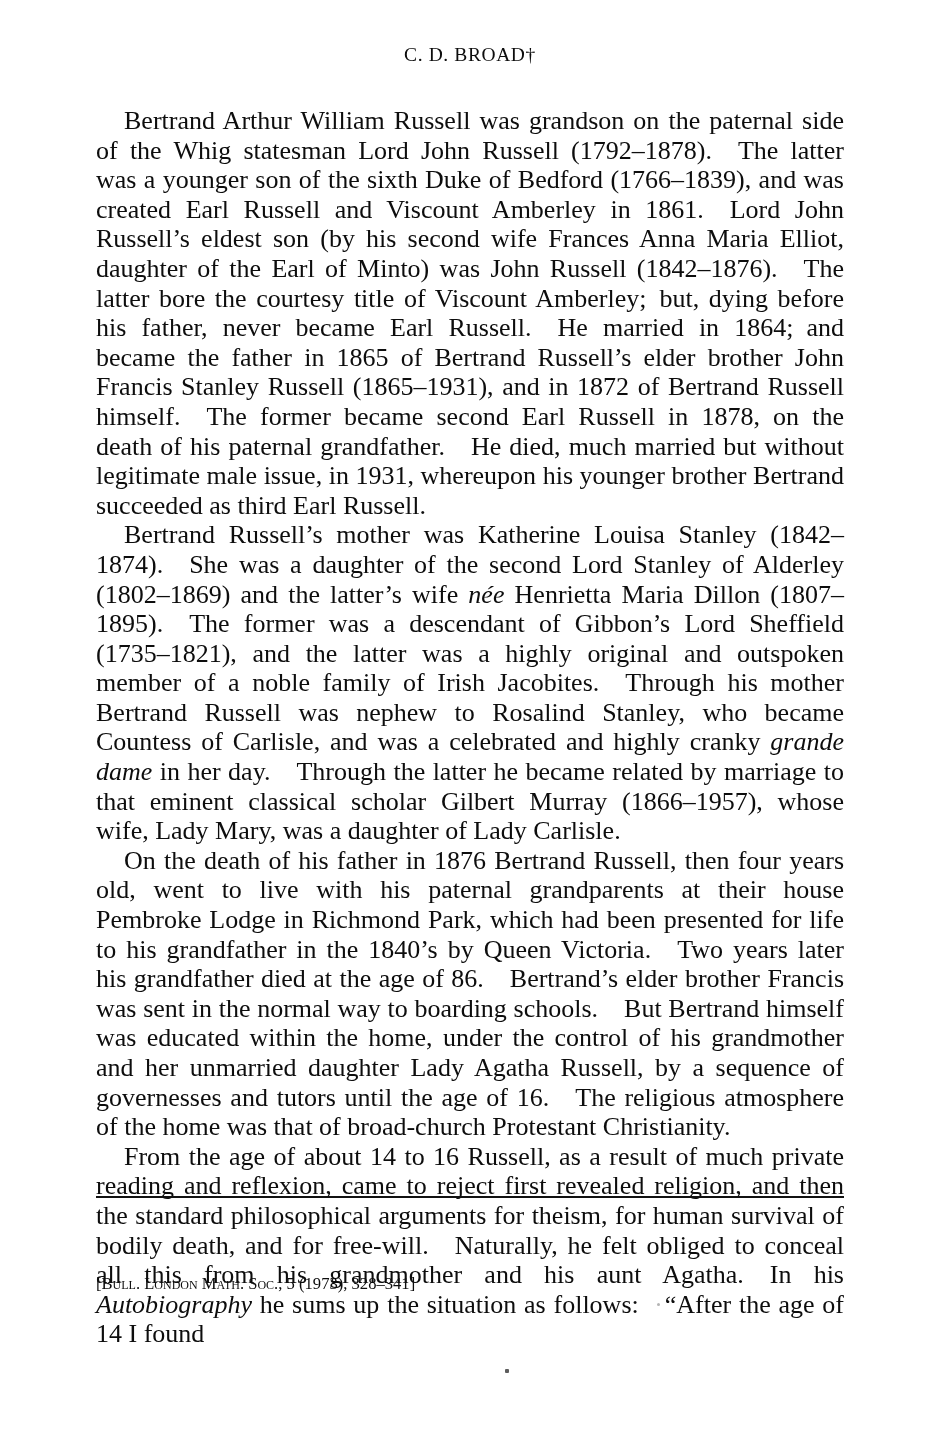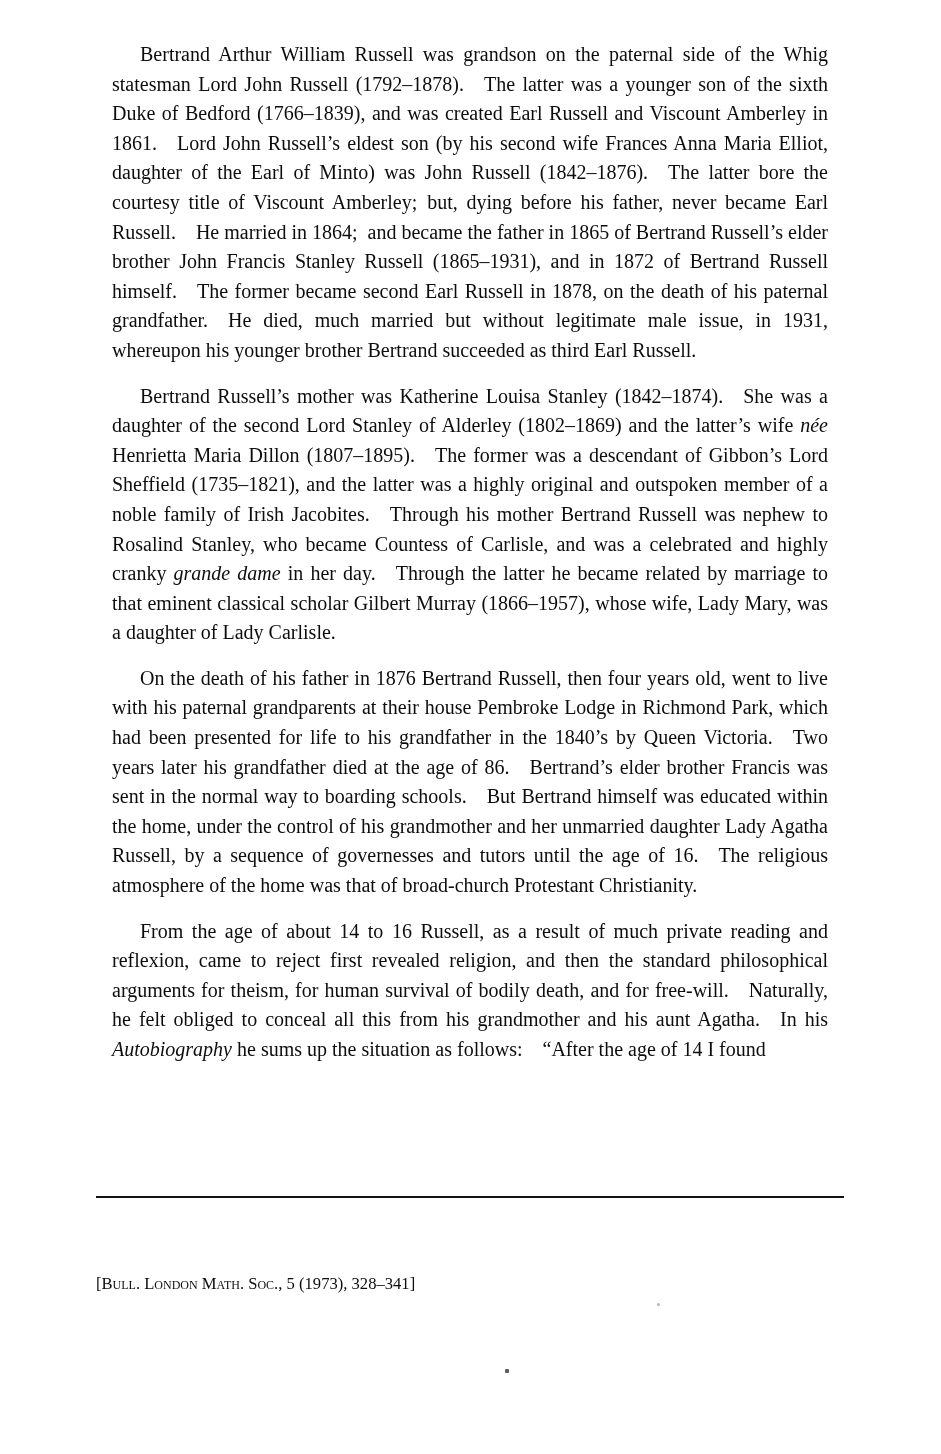"C. D. BROAD†" div.byline { html: none -> <div>C. D. BROAD†</div> }
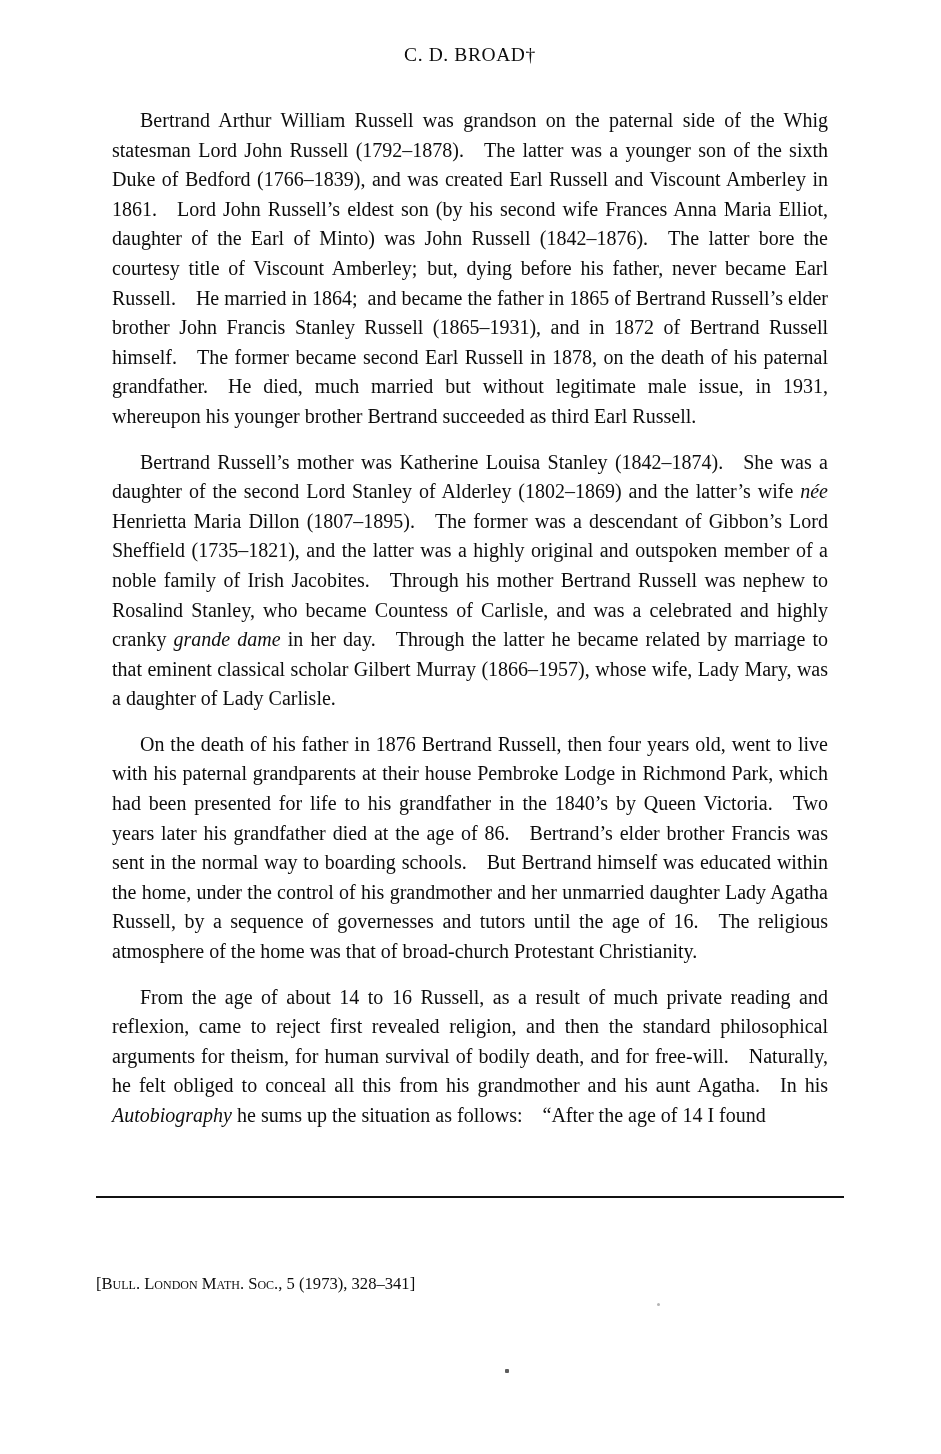"Bertrand Arthur William Russell was" p.para { font-size: 20px -> 26px; margin: 16px -> 0 }
